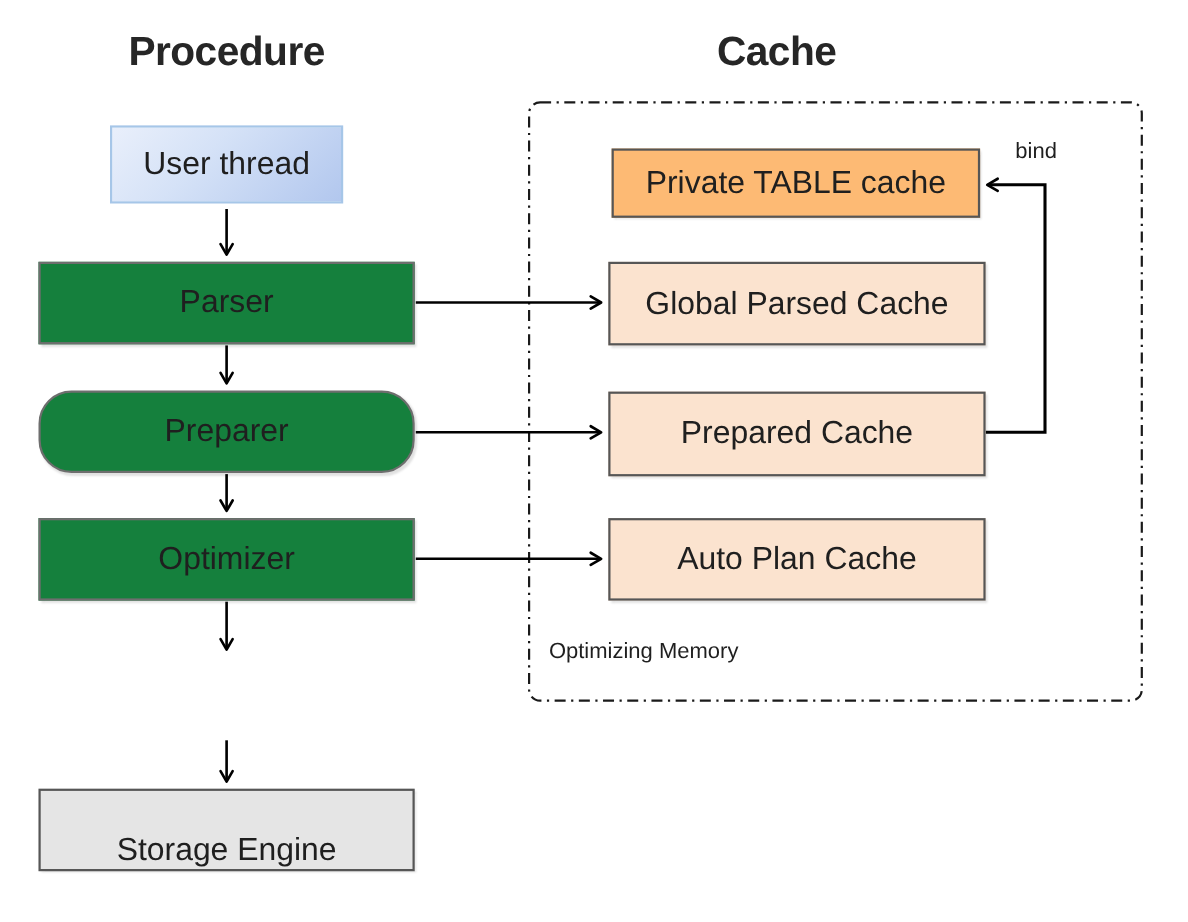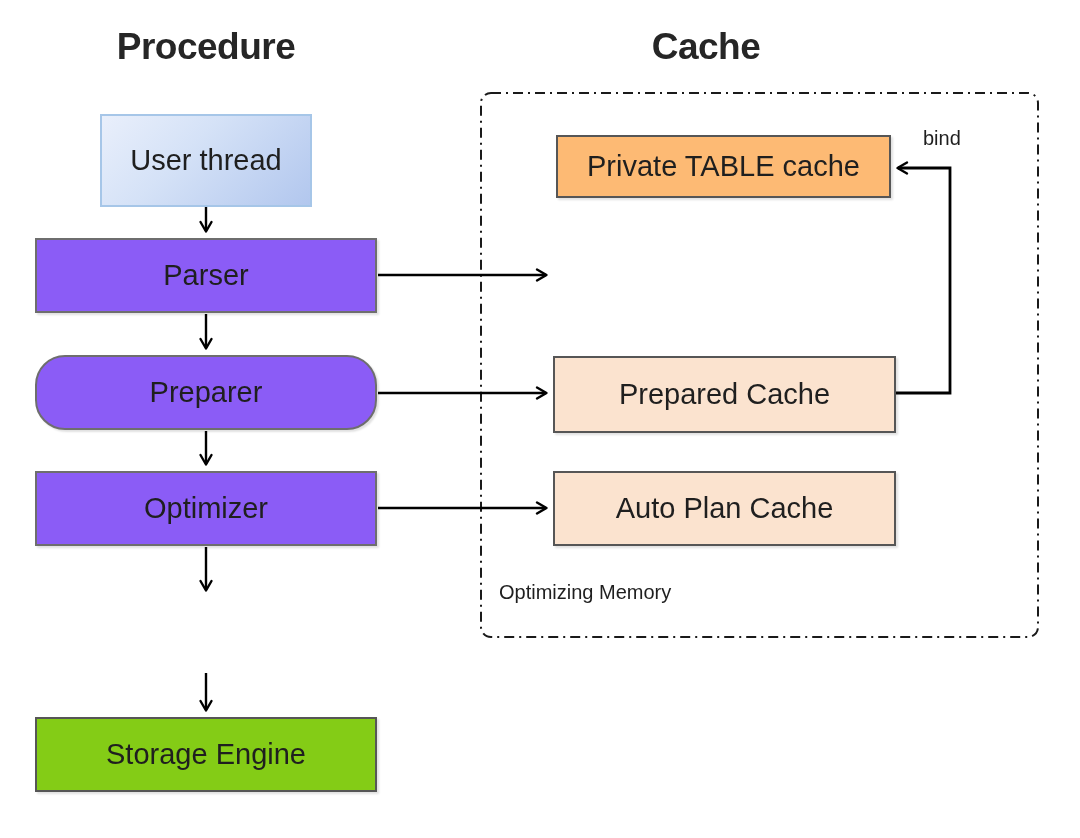"User thread" div.node { height: 93px -> 71px }
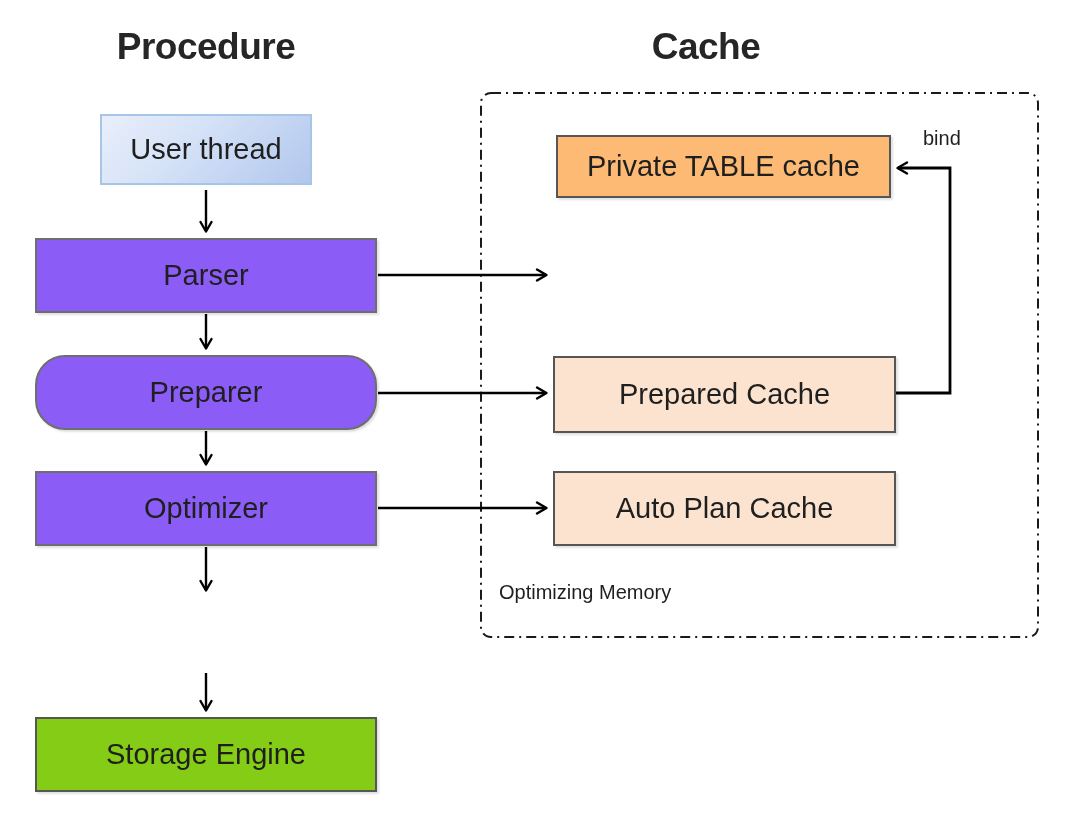"Parser" .node-cream { background: #8b5cf6 -> #15803d }
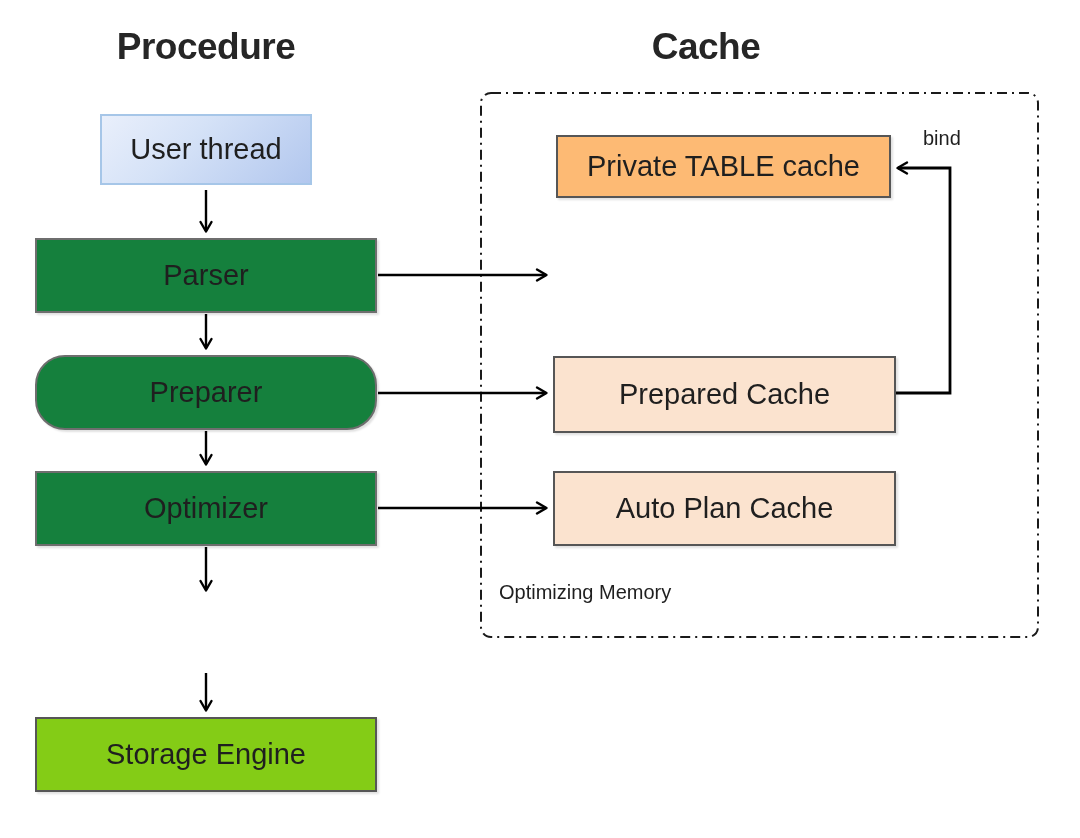"Global Parsed Cache" div.node { html: none -> <div> <span>Global Parsed Cache</span> </div> }
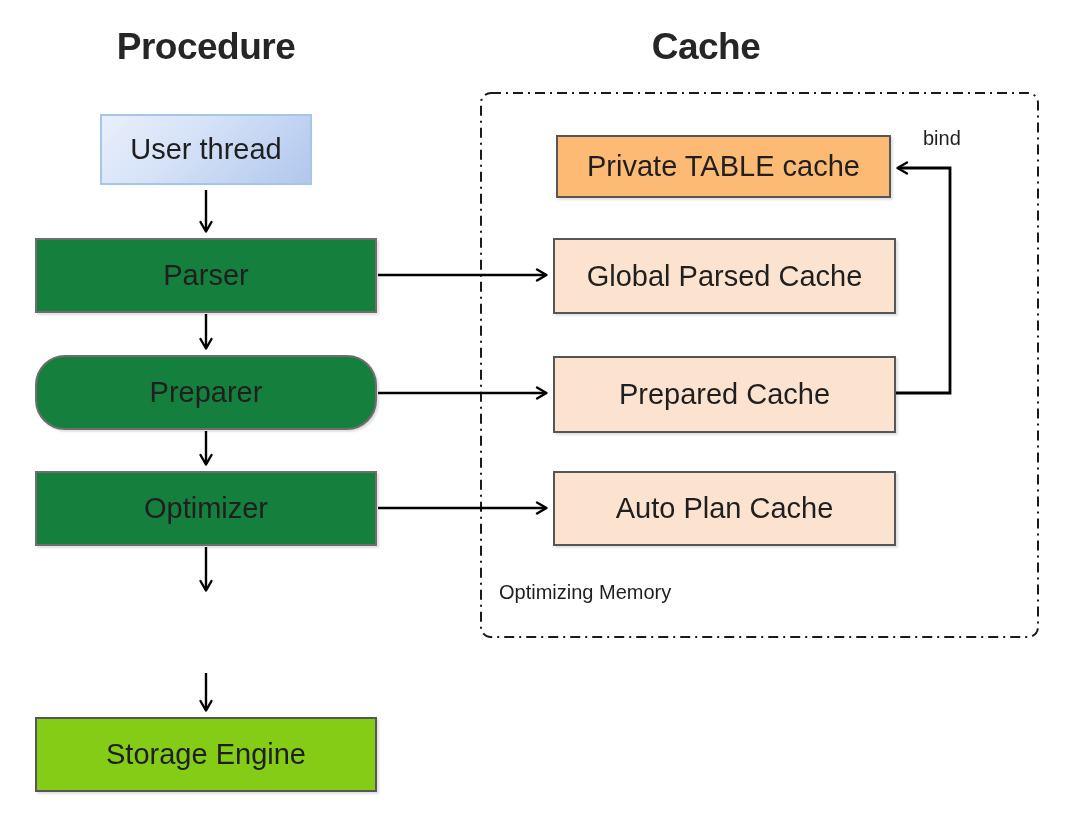"Storage Engine" .node-gray { align-items: none -> flex-end; background: #84cc16 -> #e5e5e5 }
